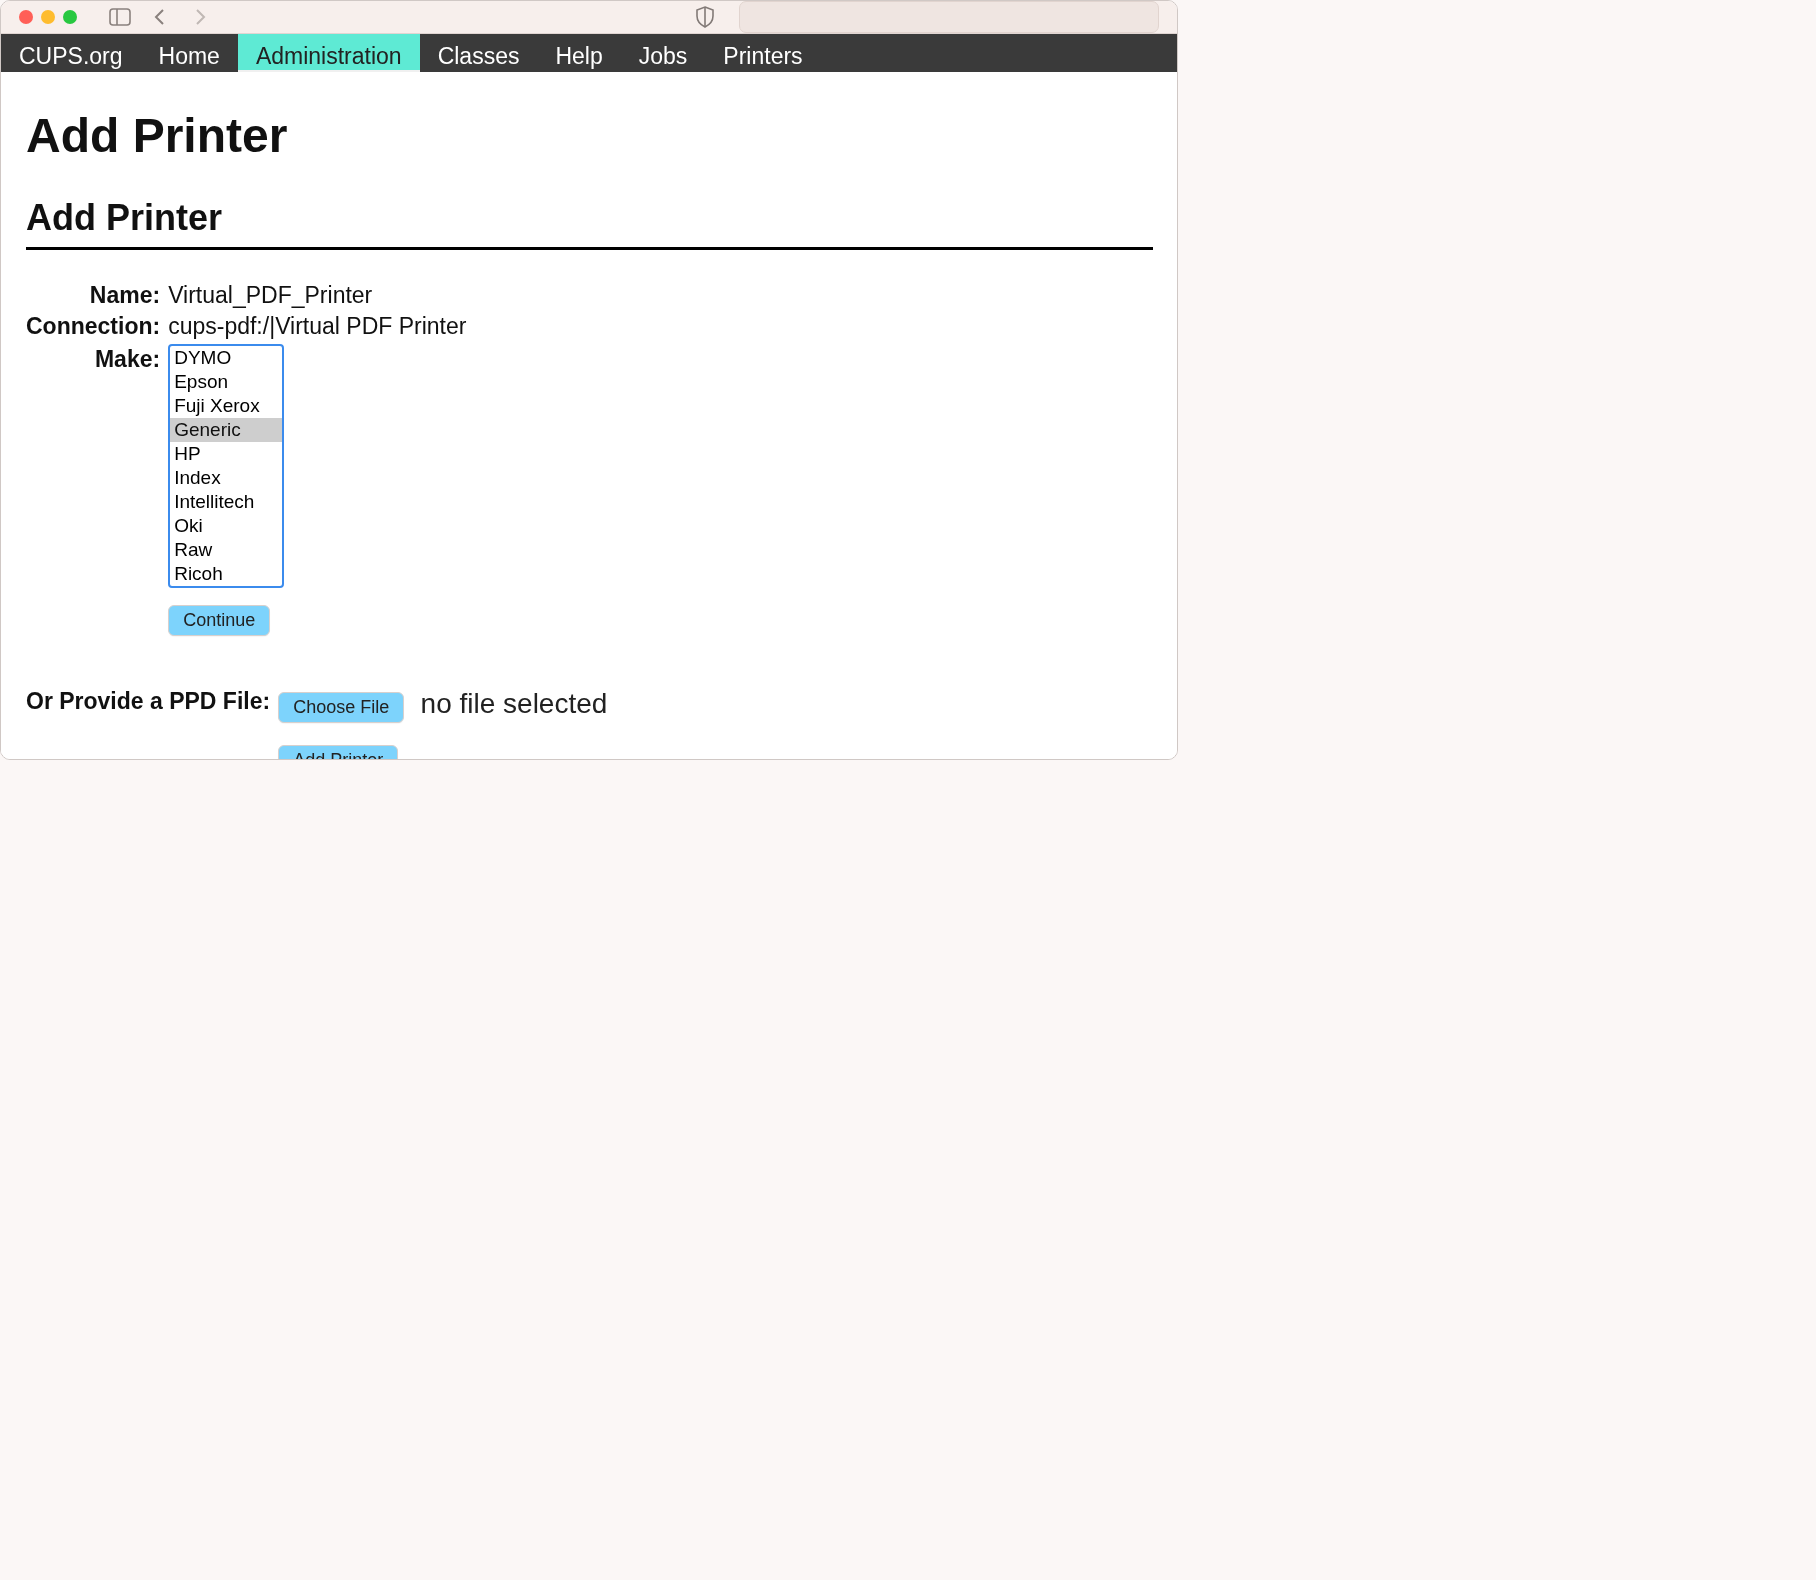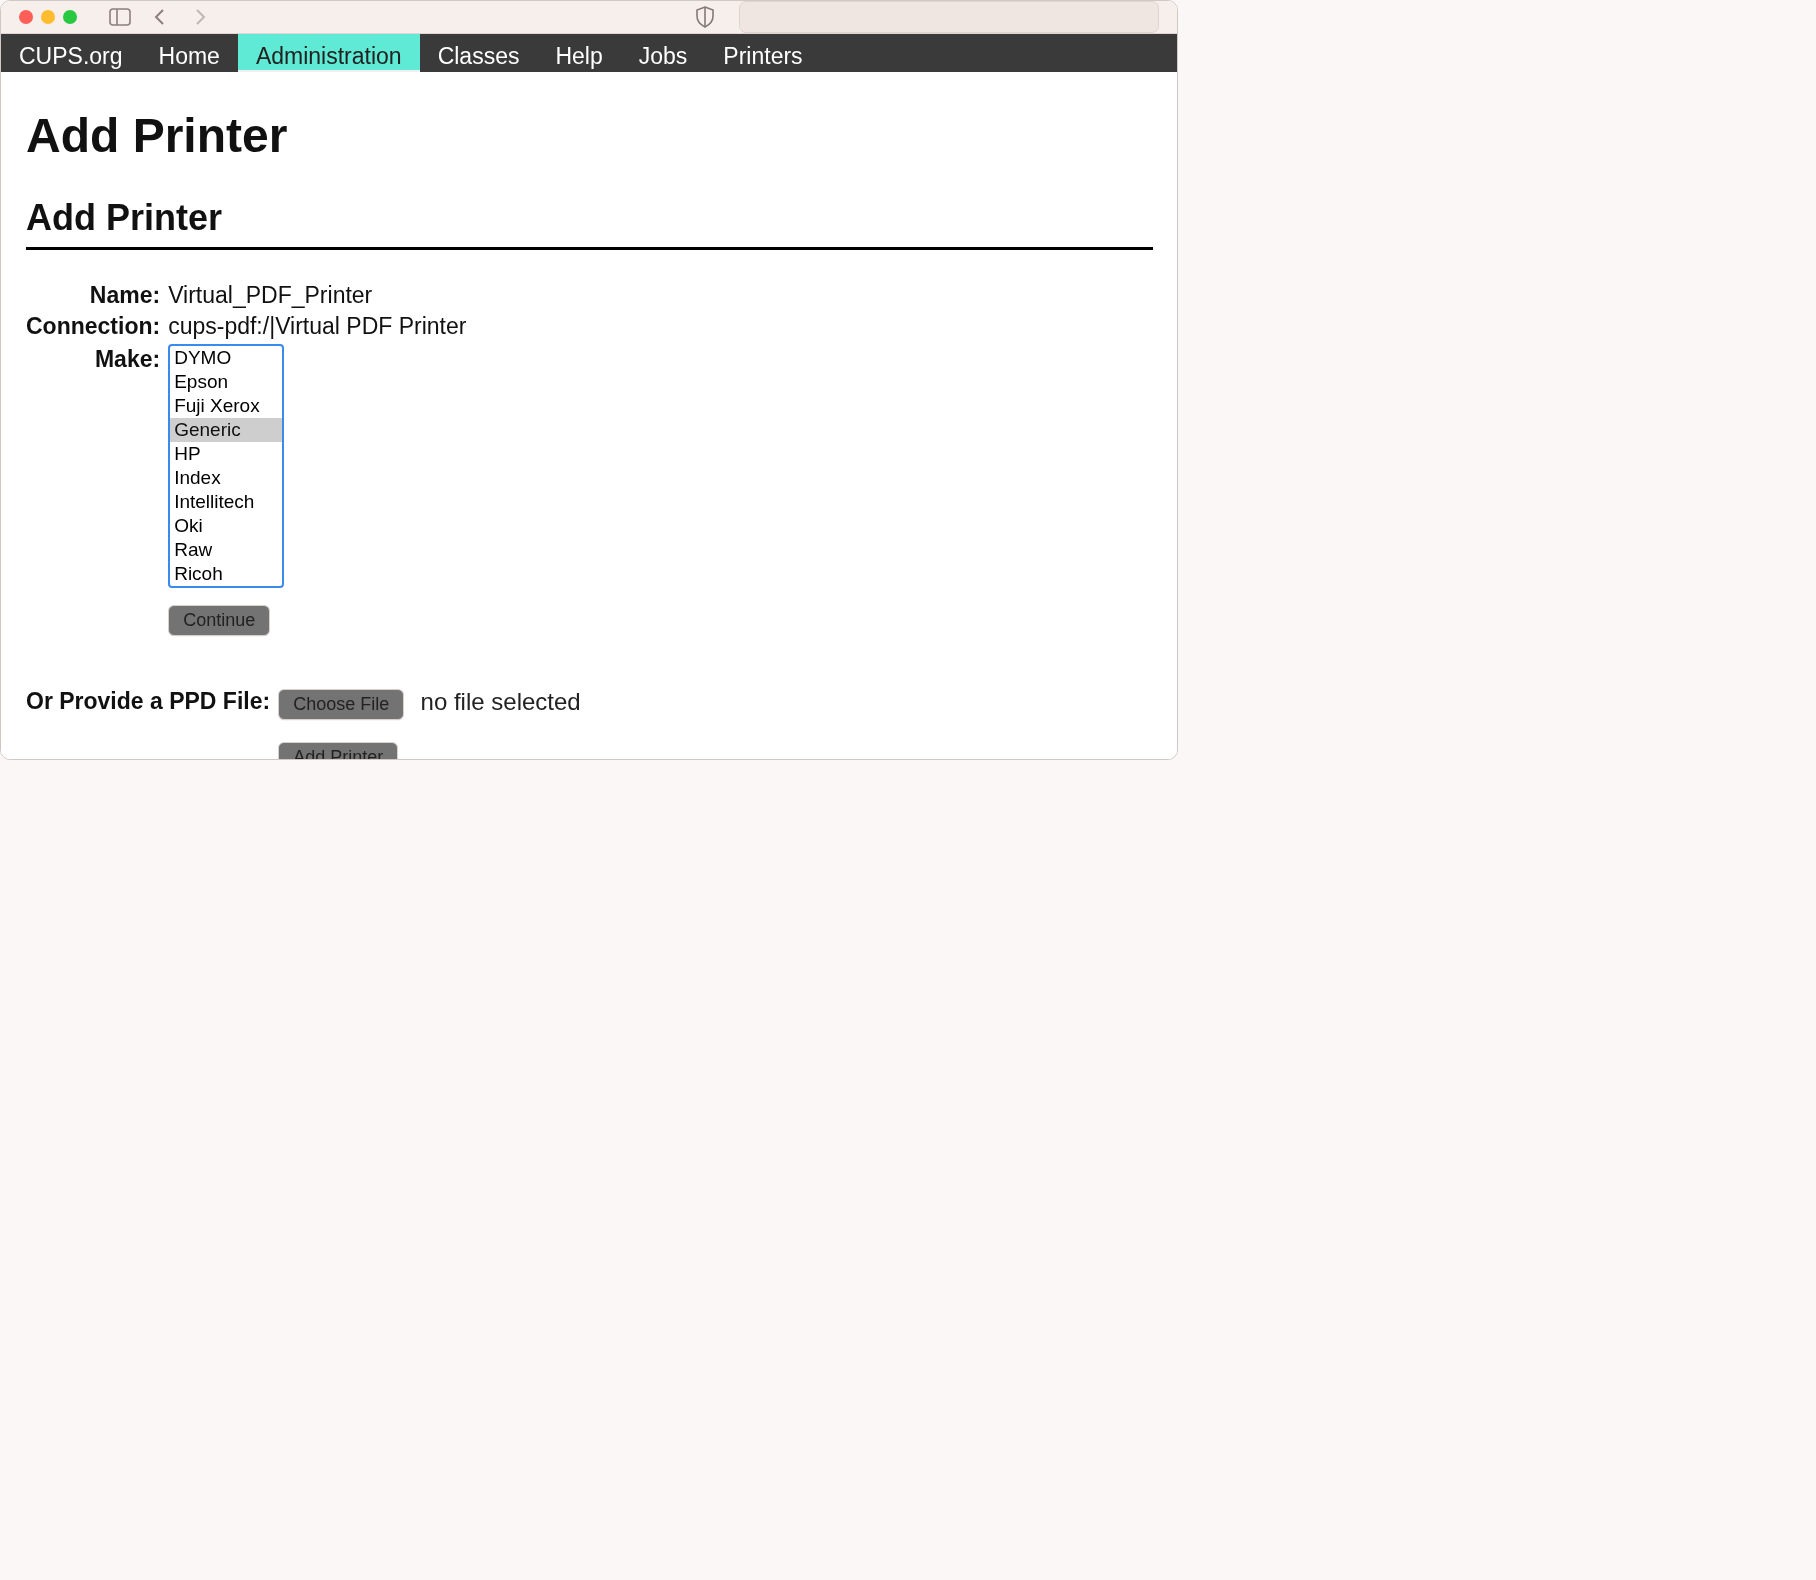"Continue" .btn { background: #737373 -> #7dd3fc }
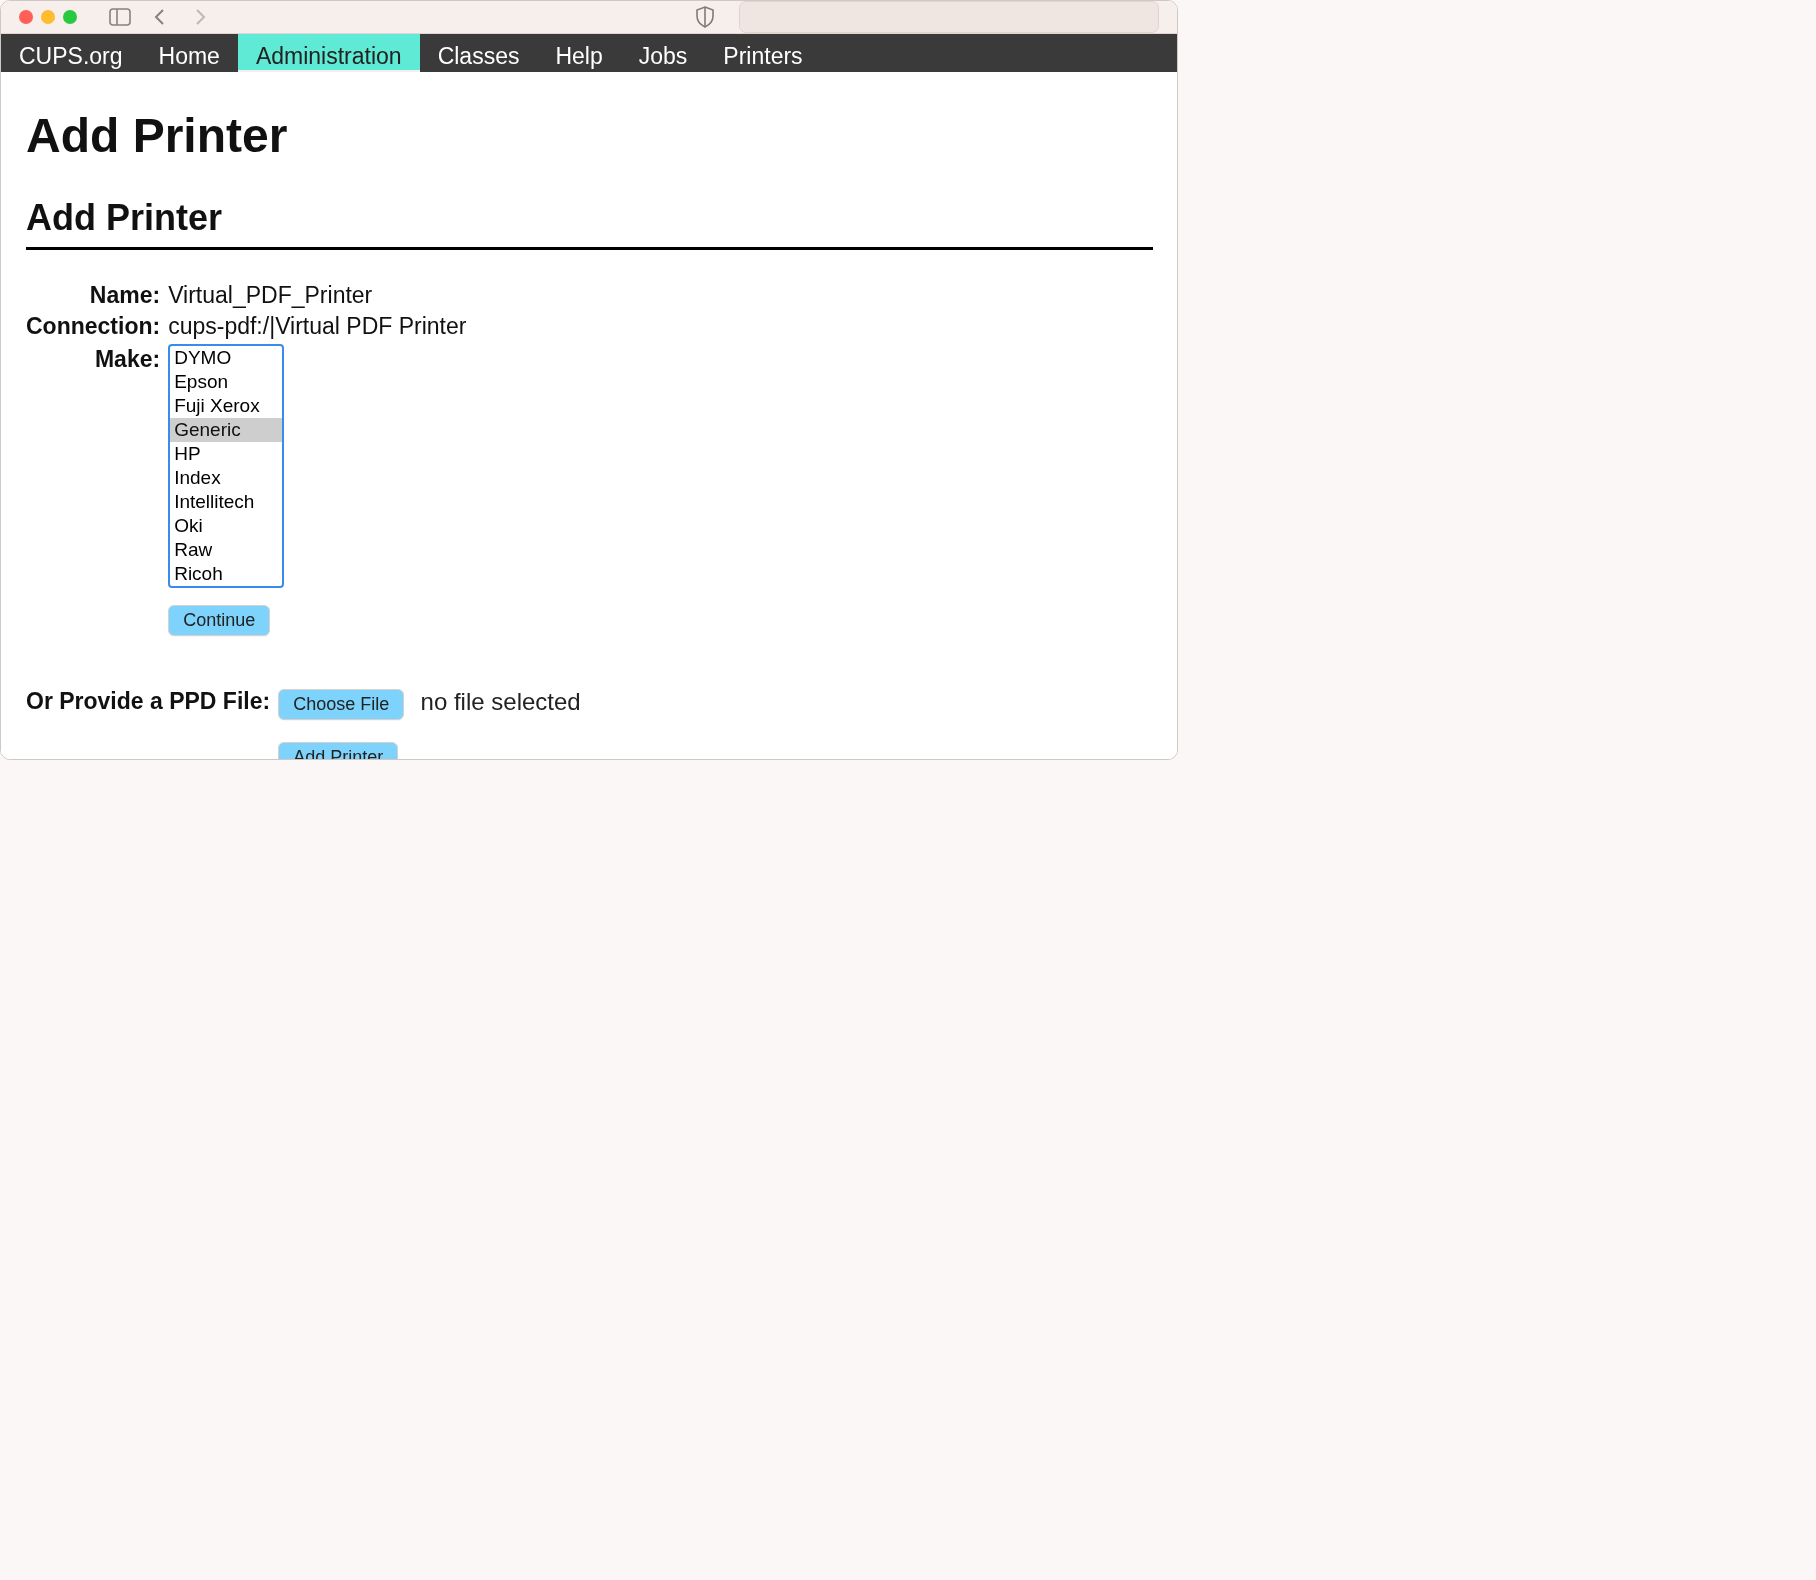"no file selected" .filestatus { font-size: 24px -> 28px }
